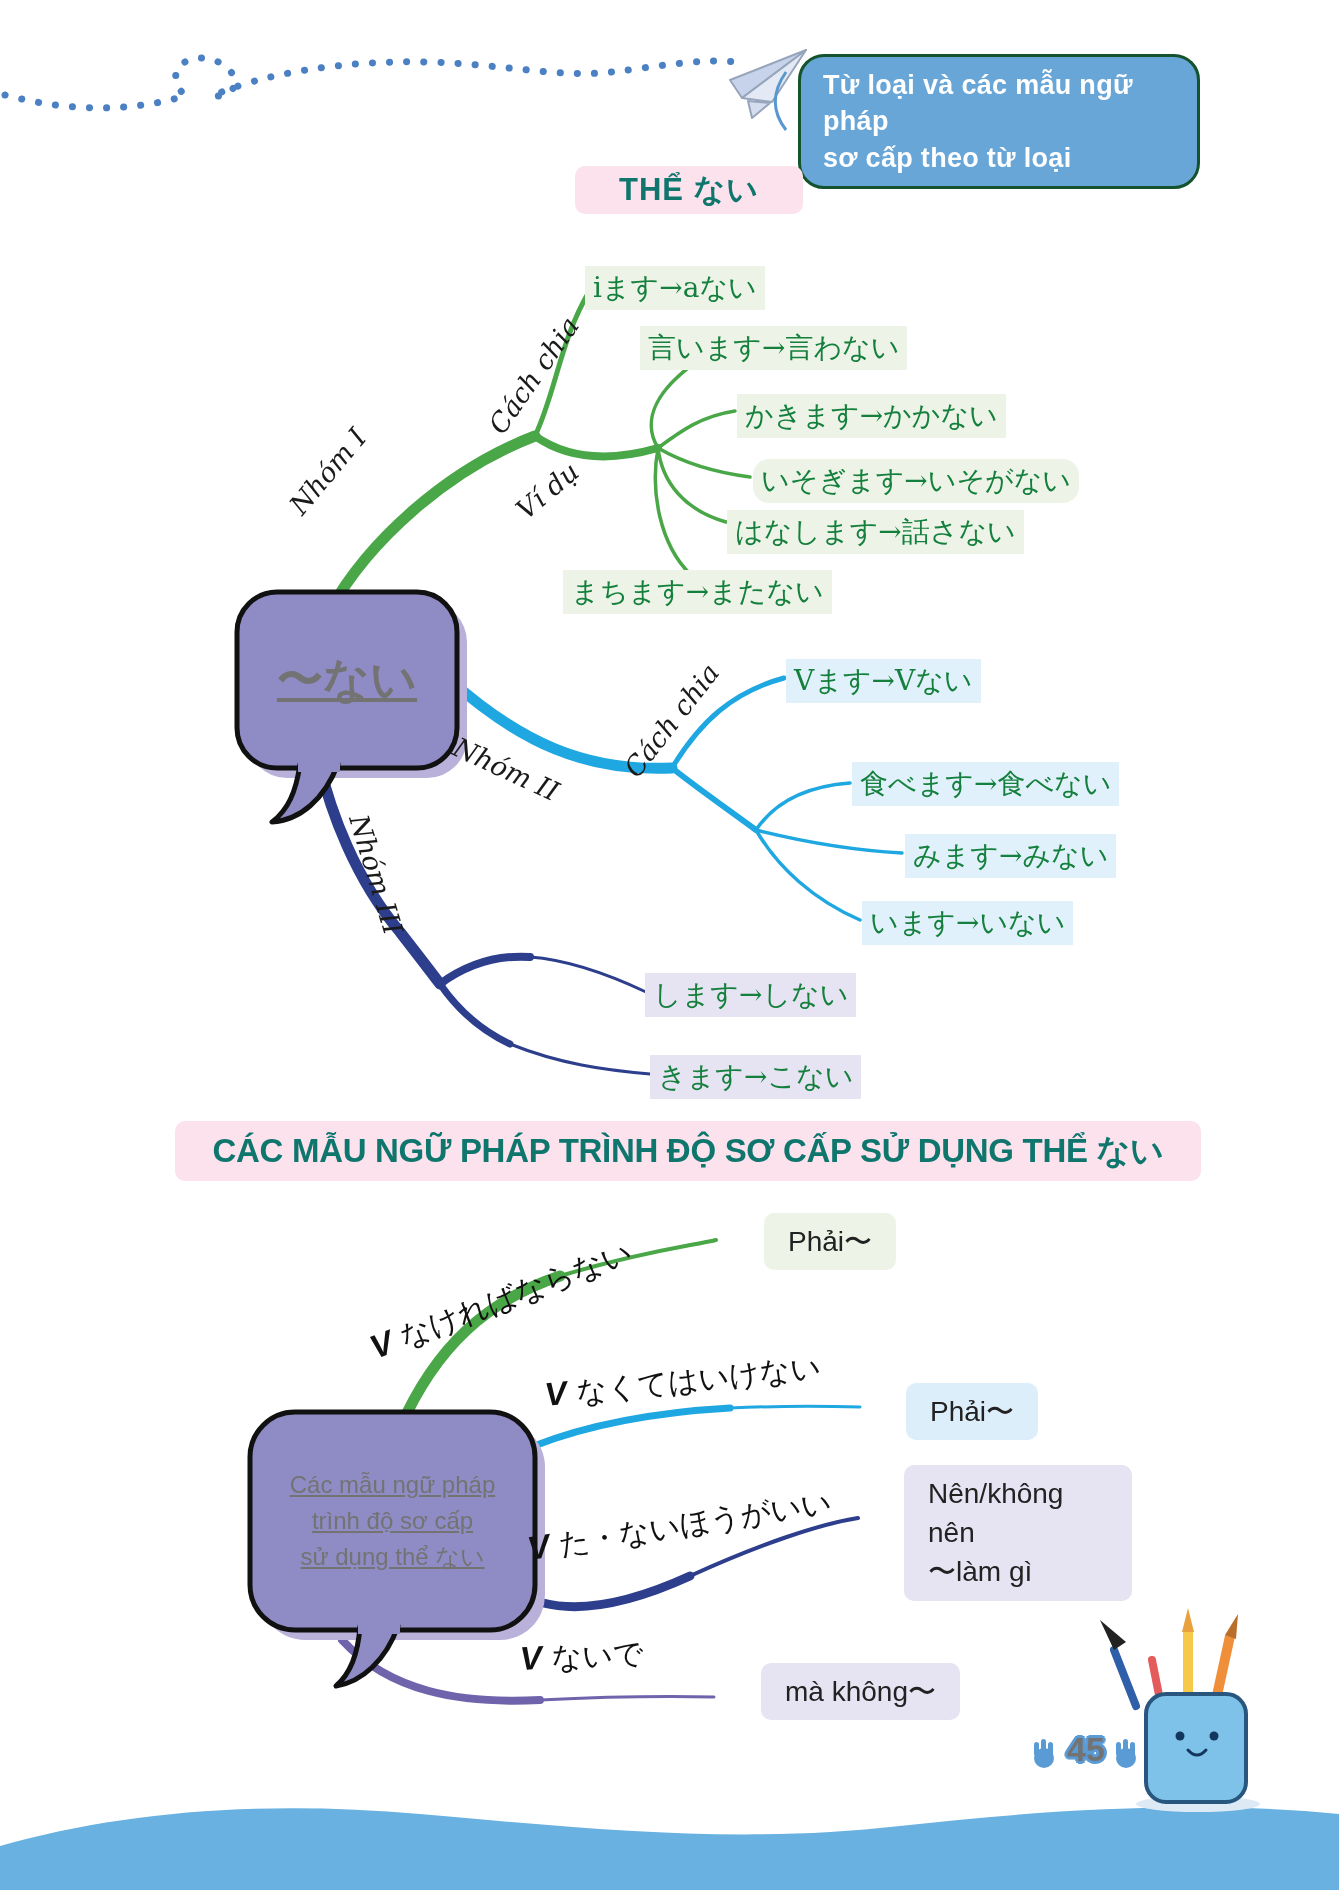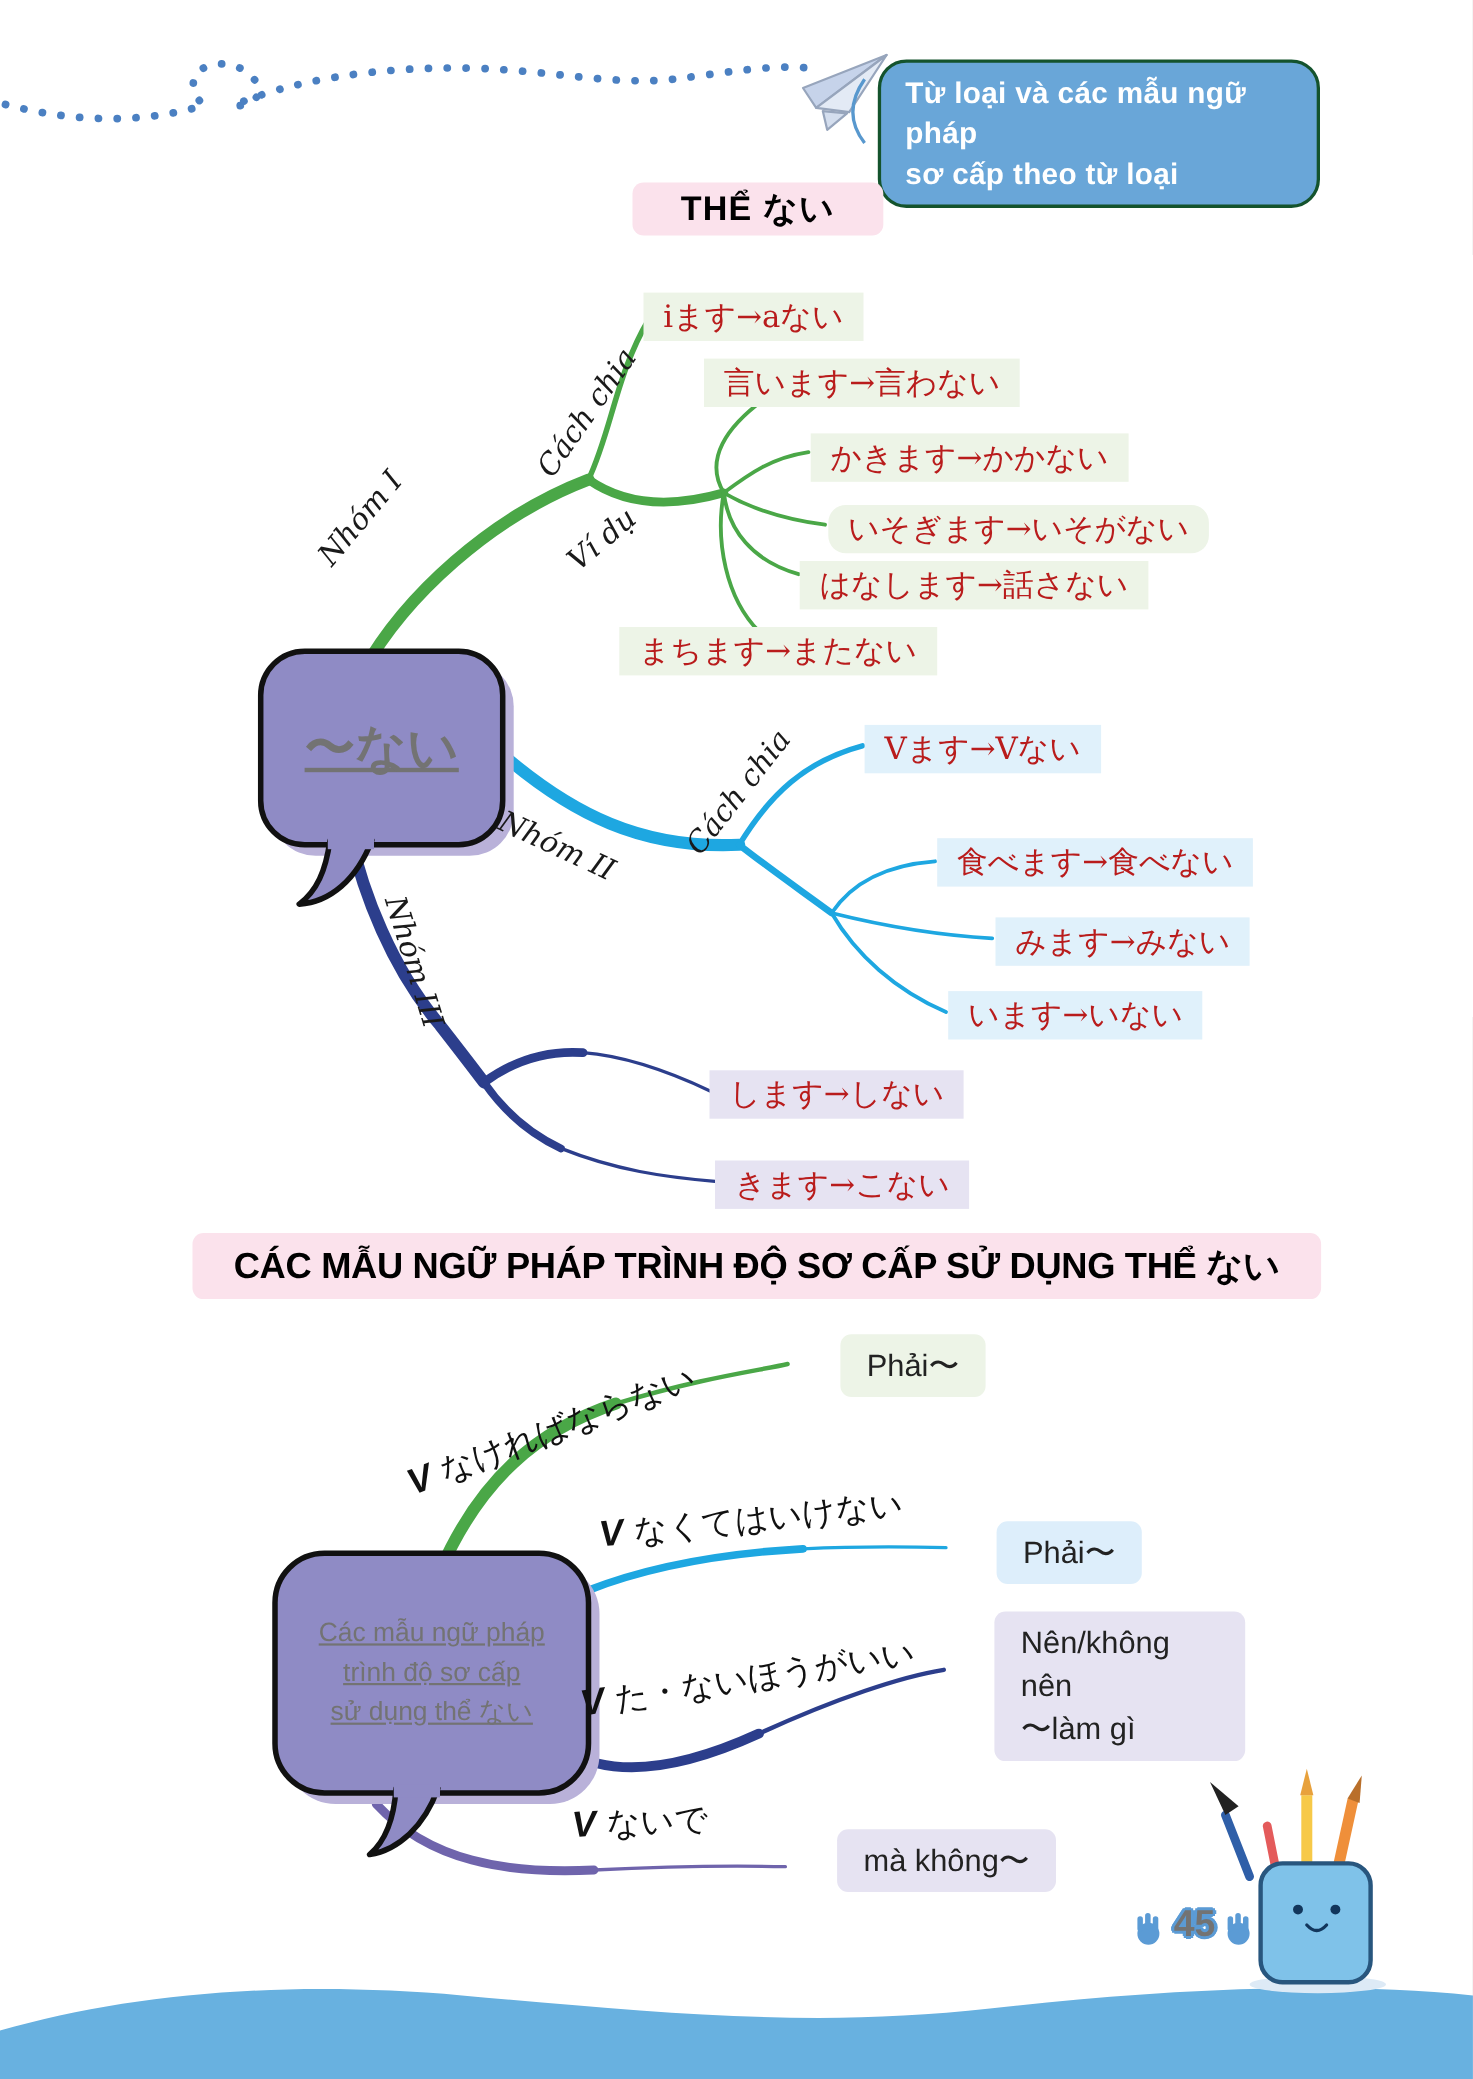"THỂ ない" .title-pink { color: #000000 -> #0f766e }
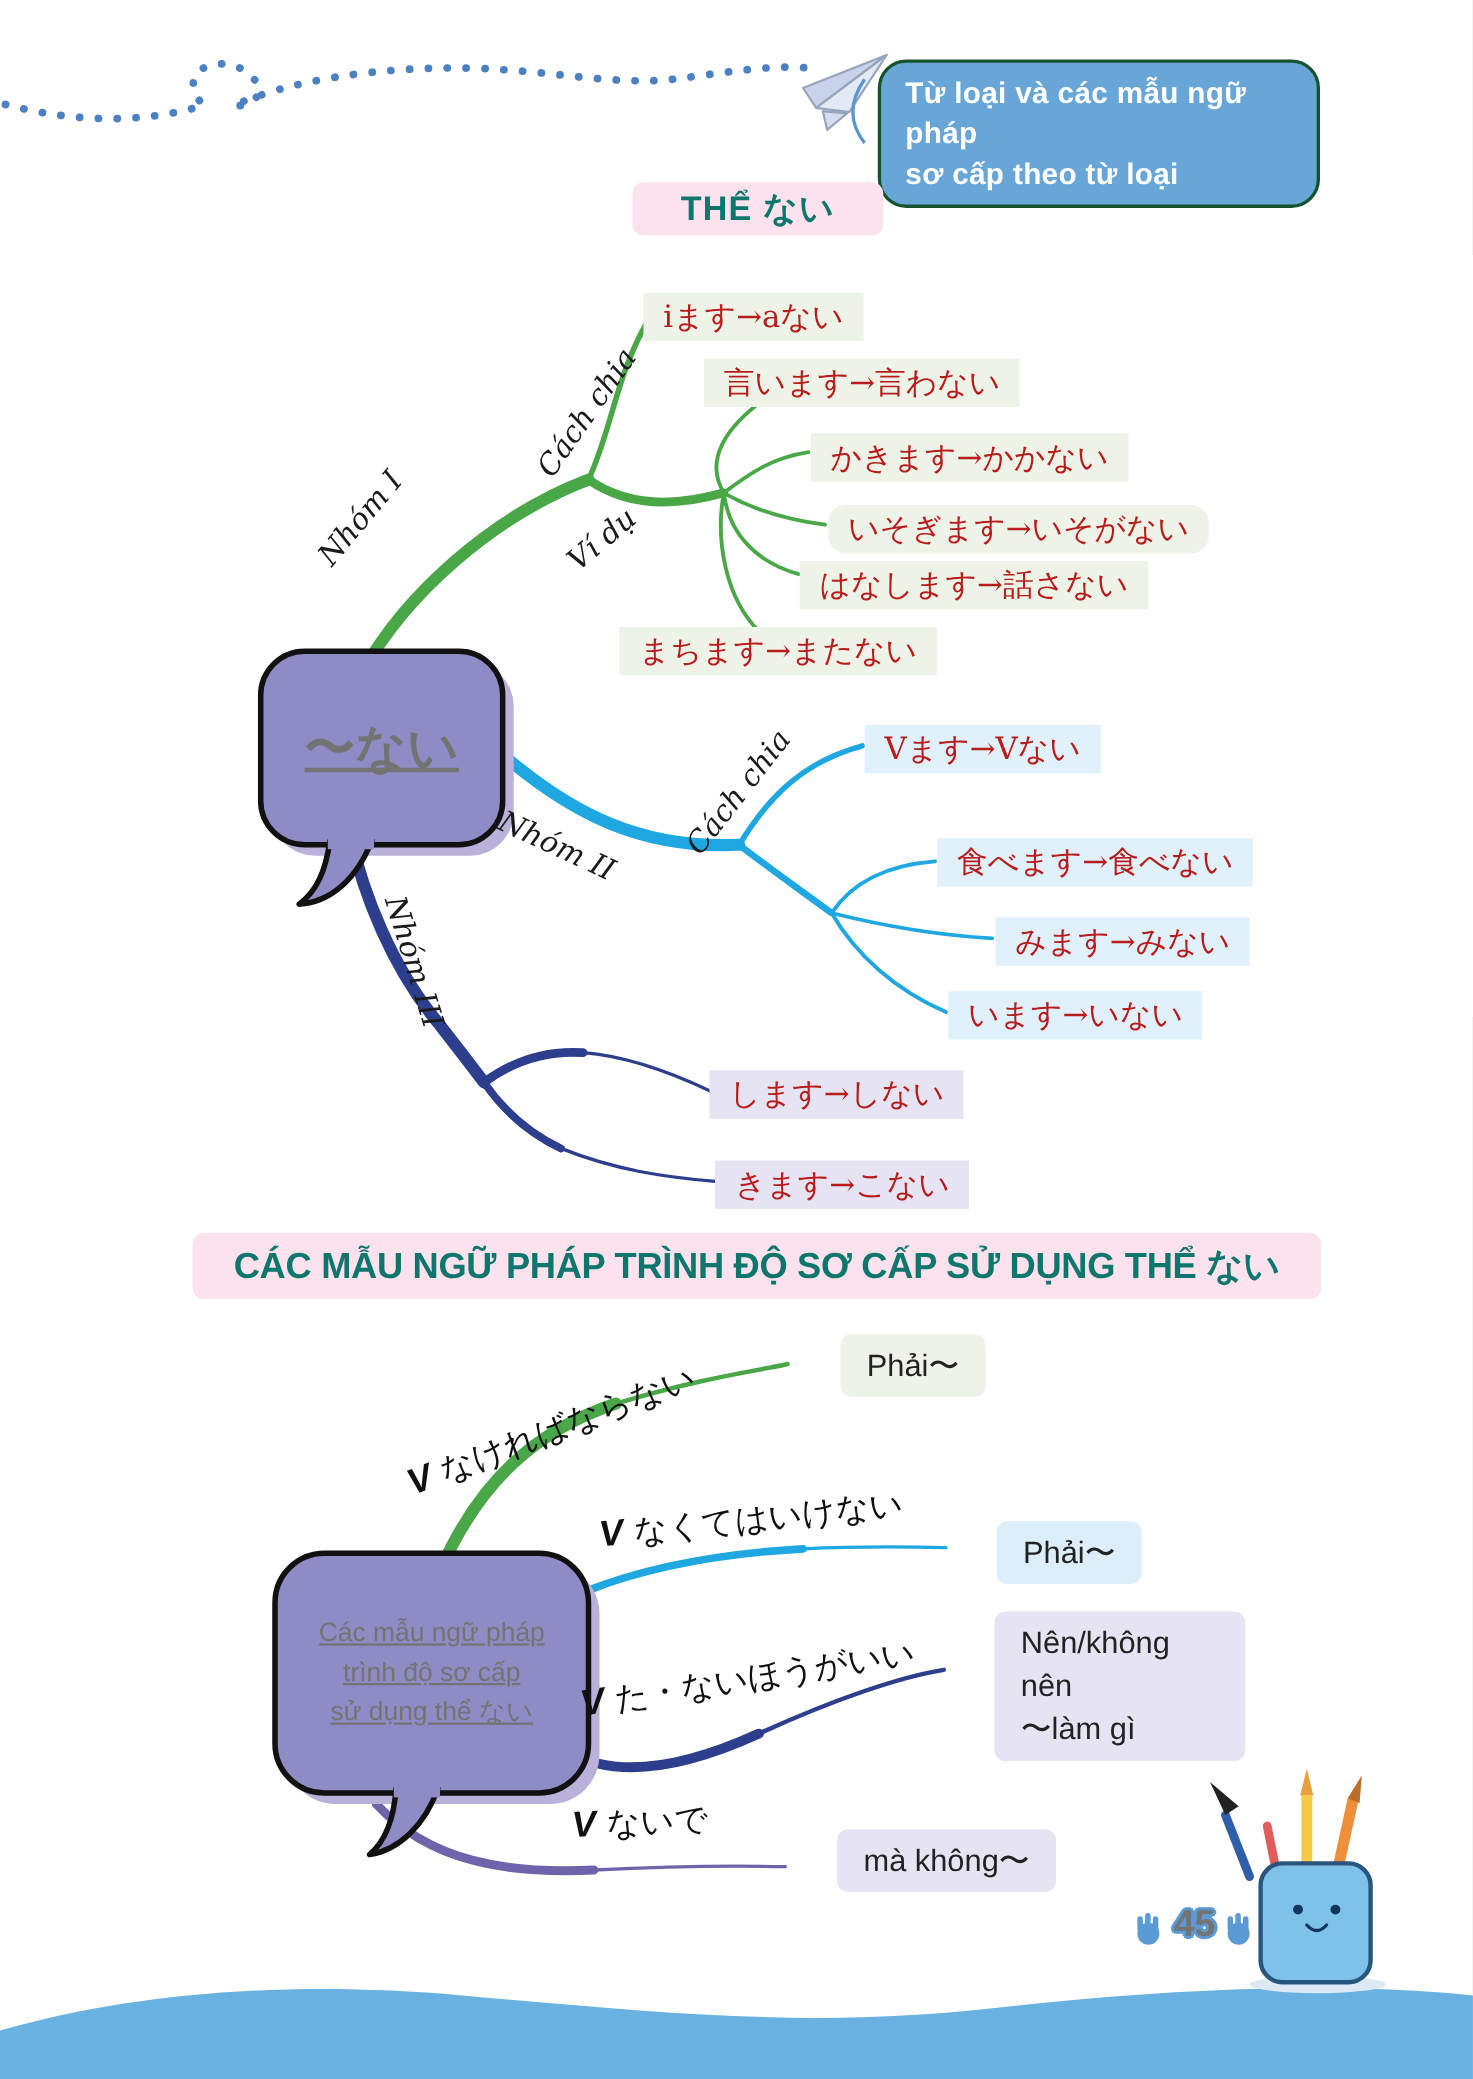"iます→aない" .jp-box { color: #b91c1c -> #15803d; padding: 3px 18px -> 3px 8px }
